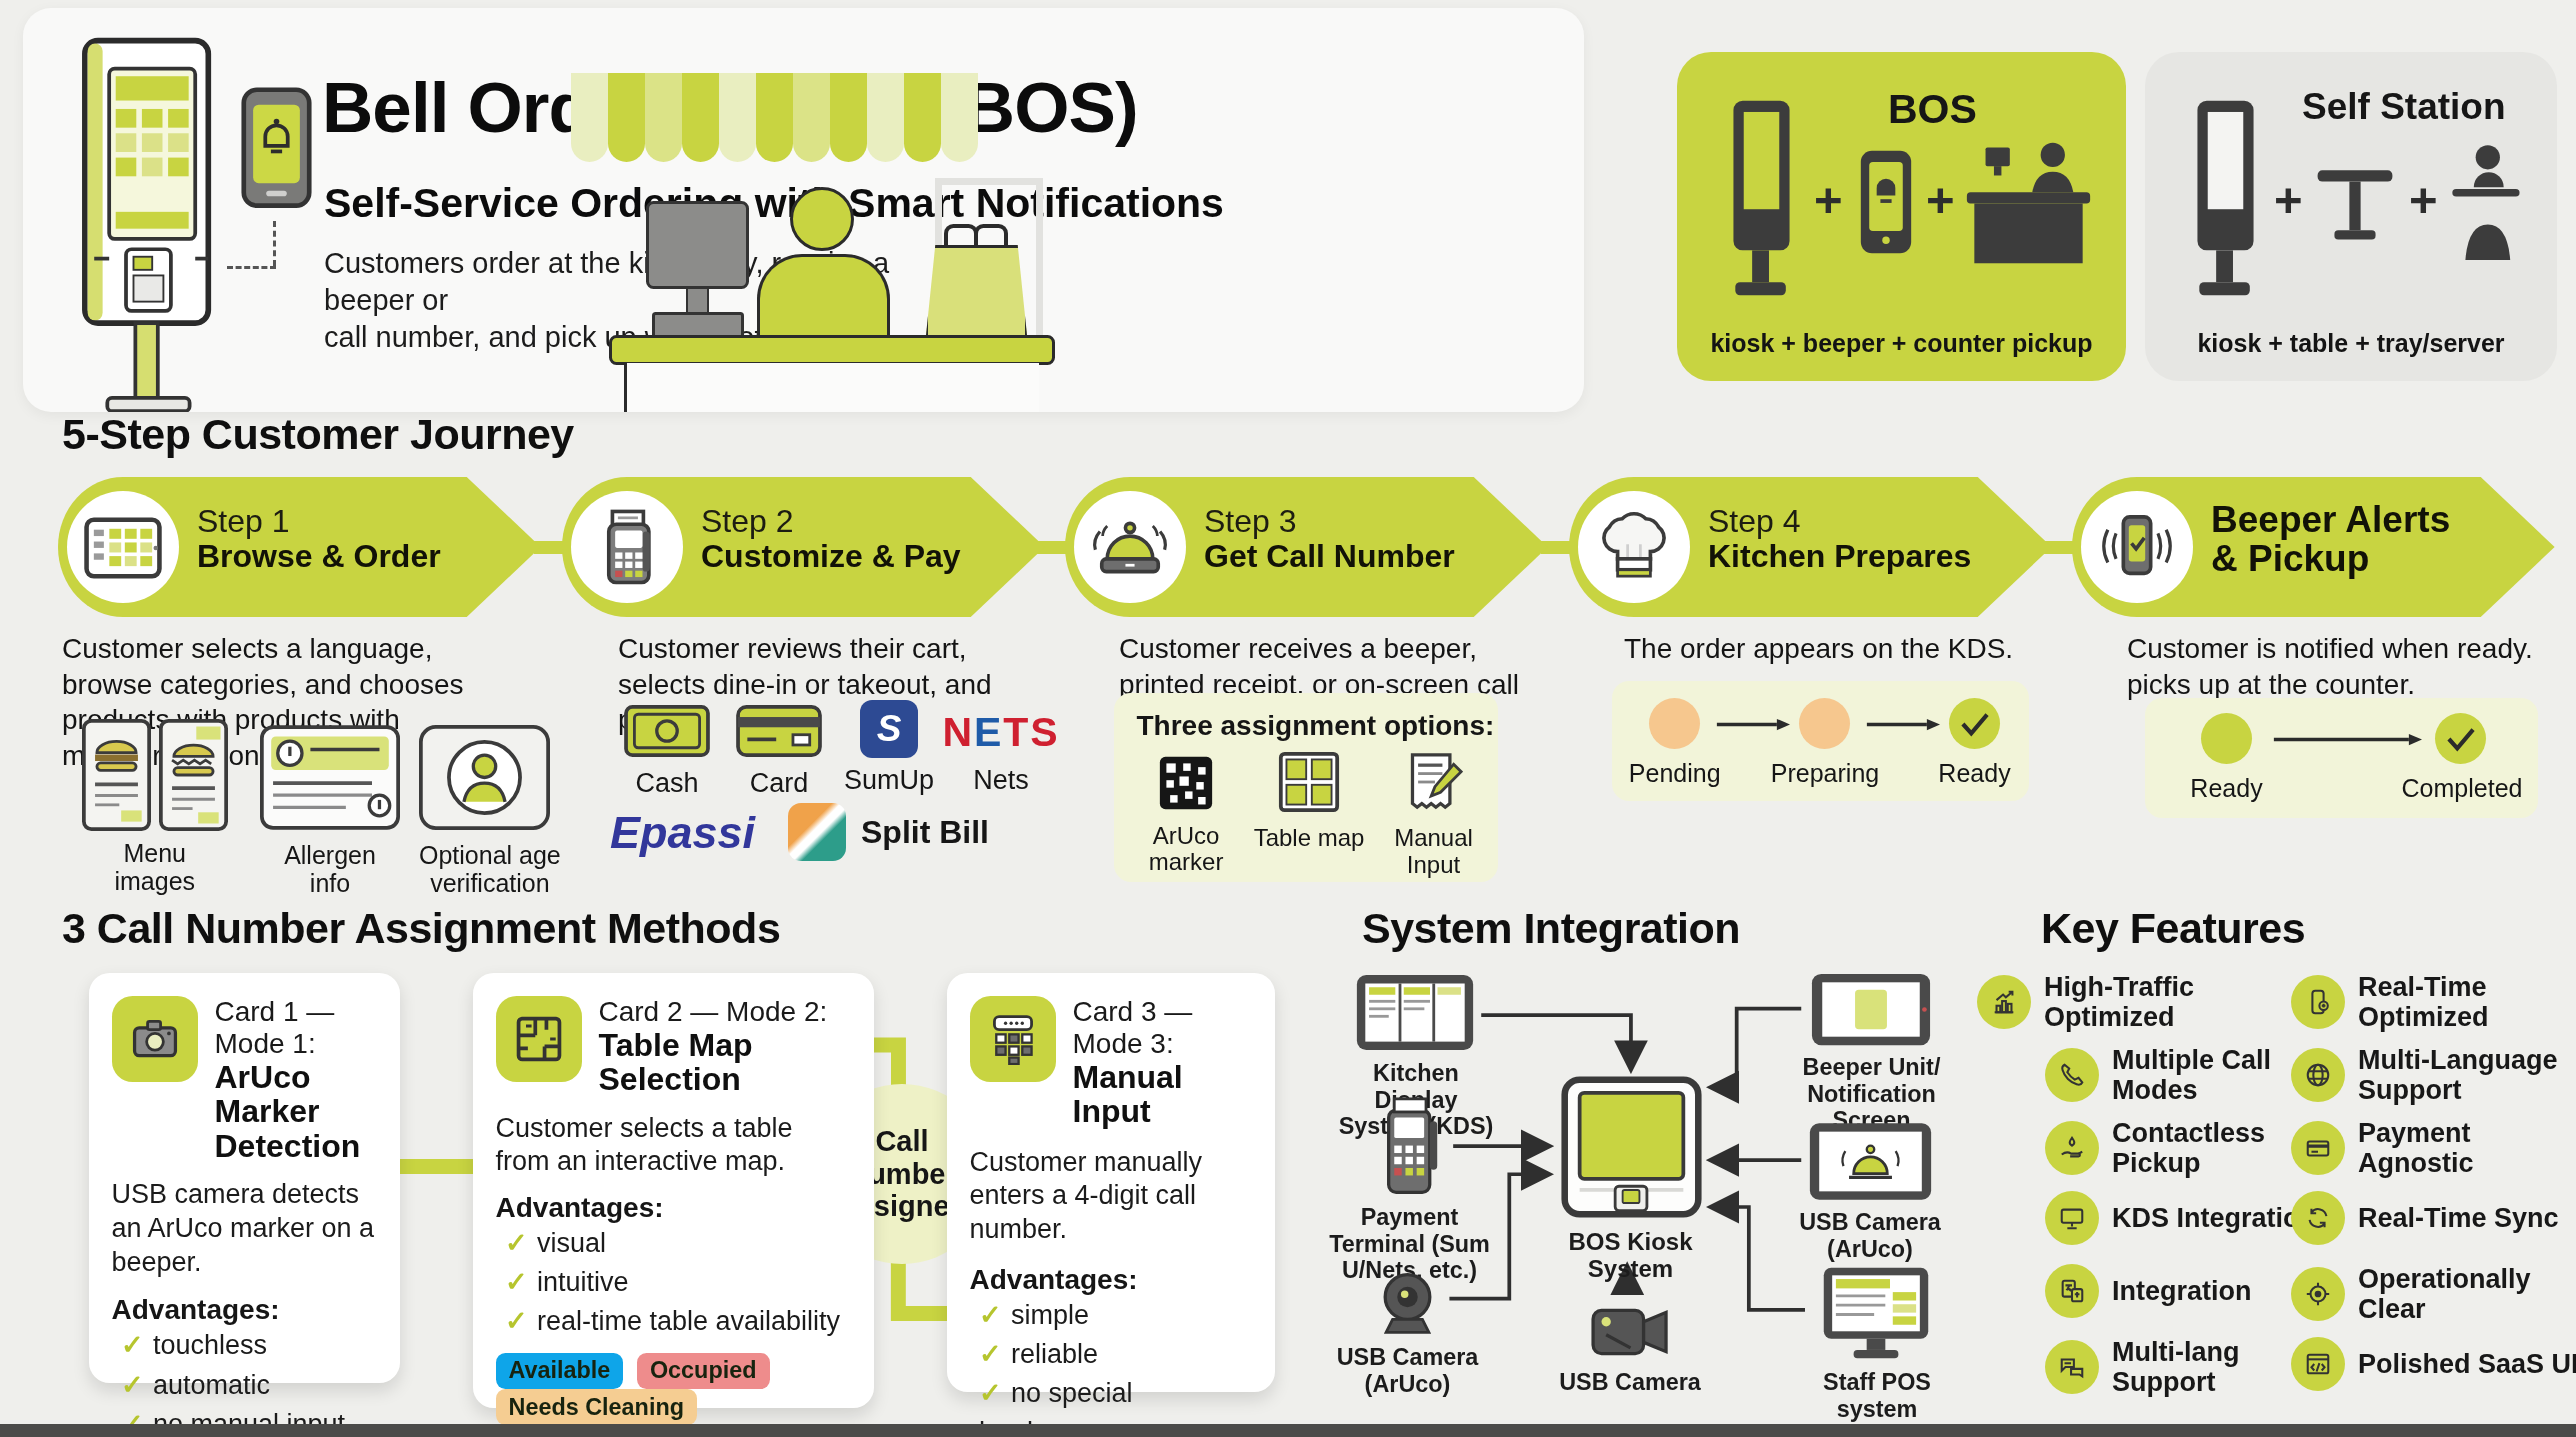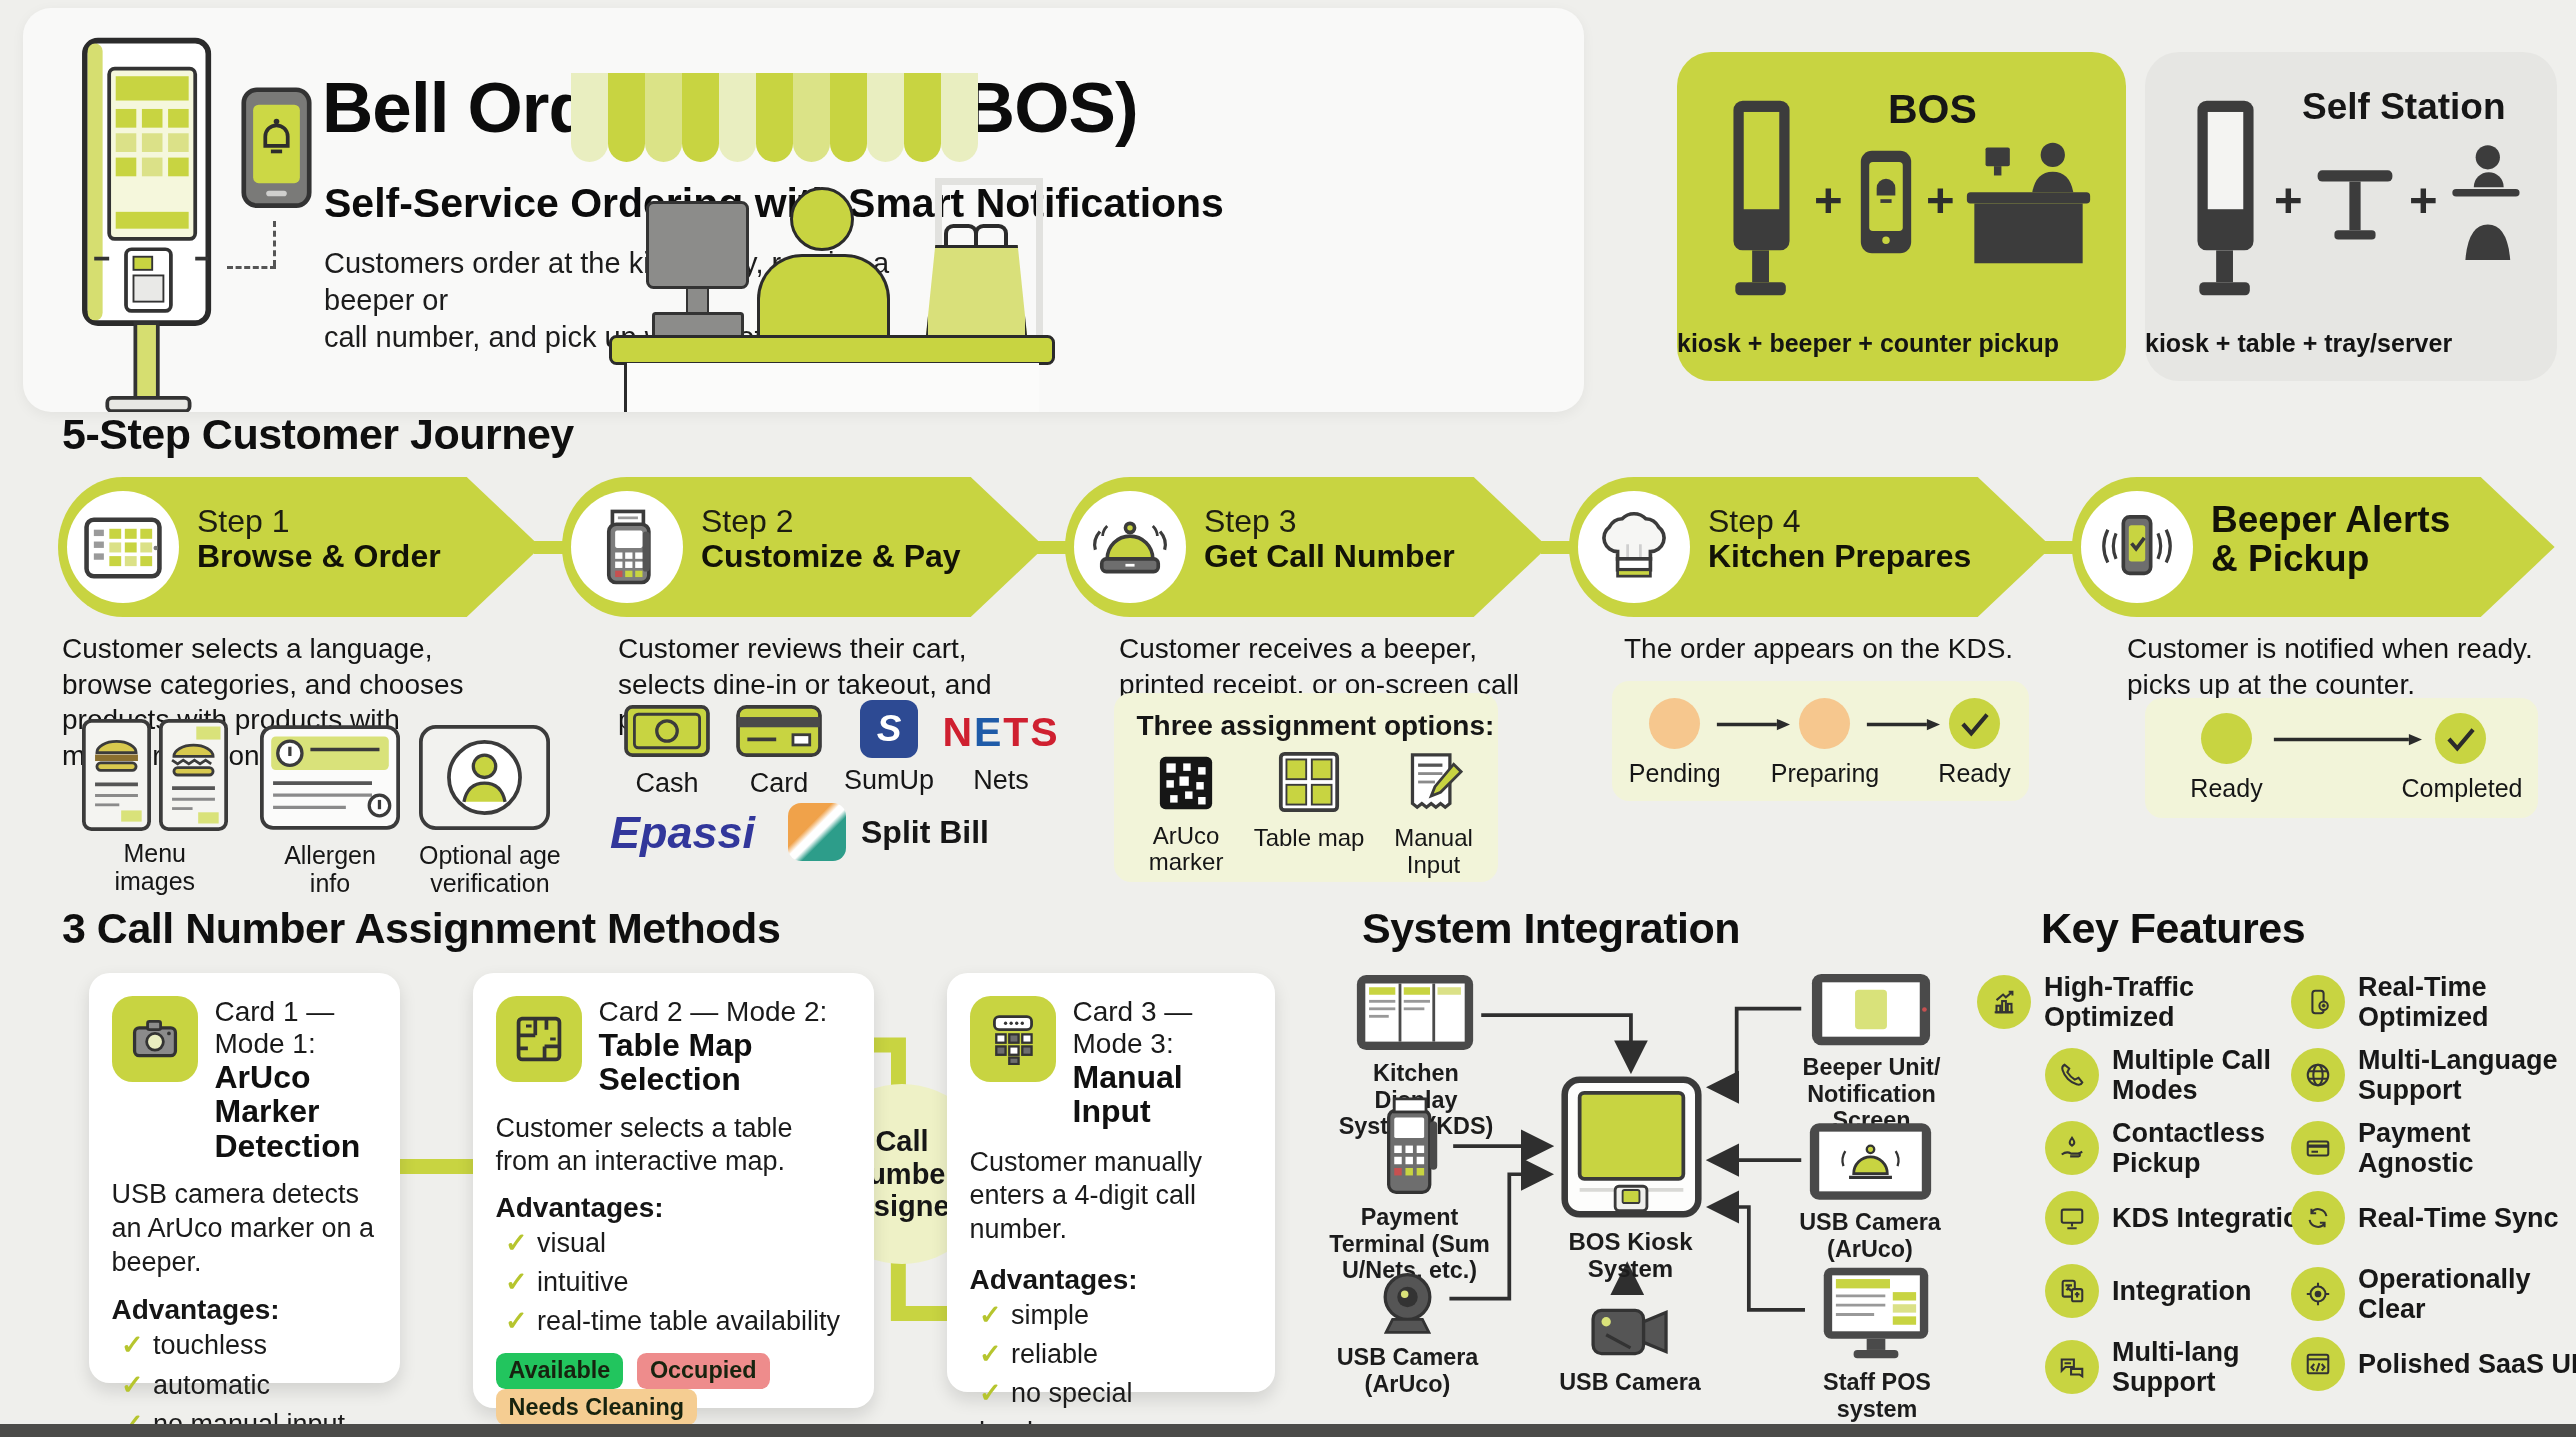"kiosk + beeper + counter" .combo-cap { text-align: none -> center }
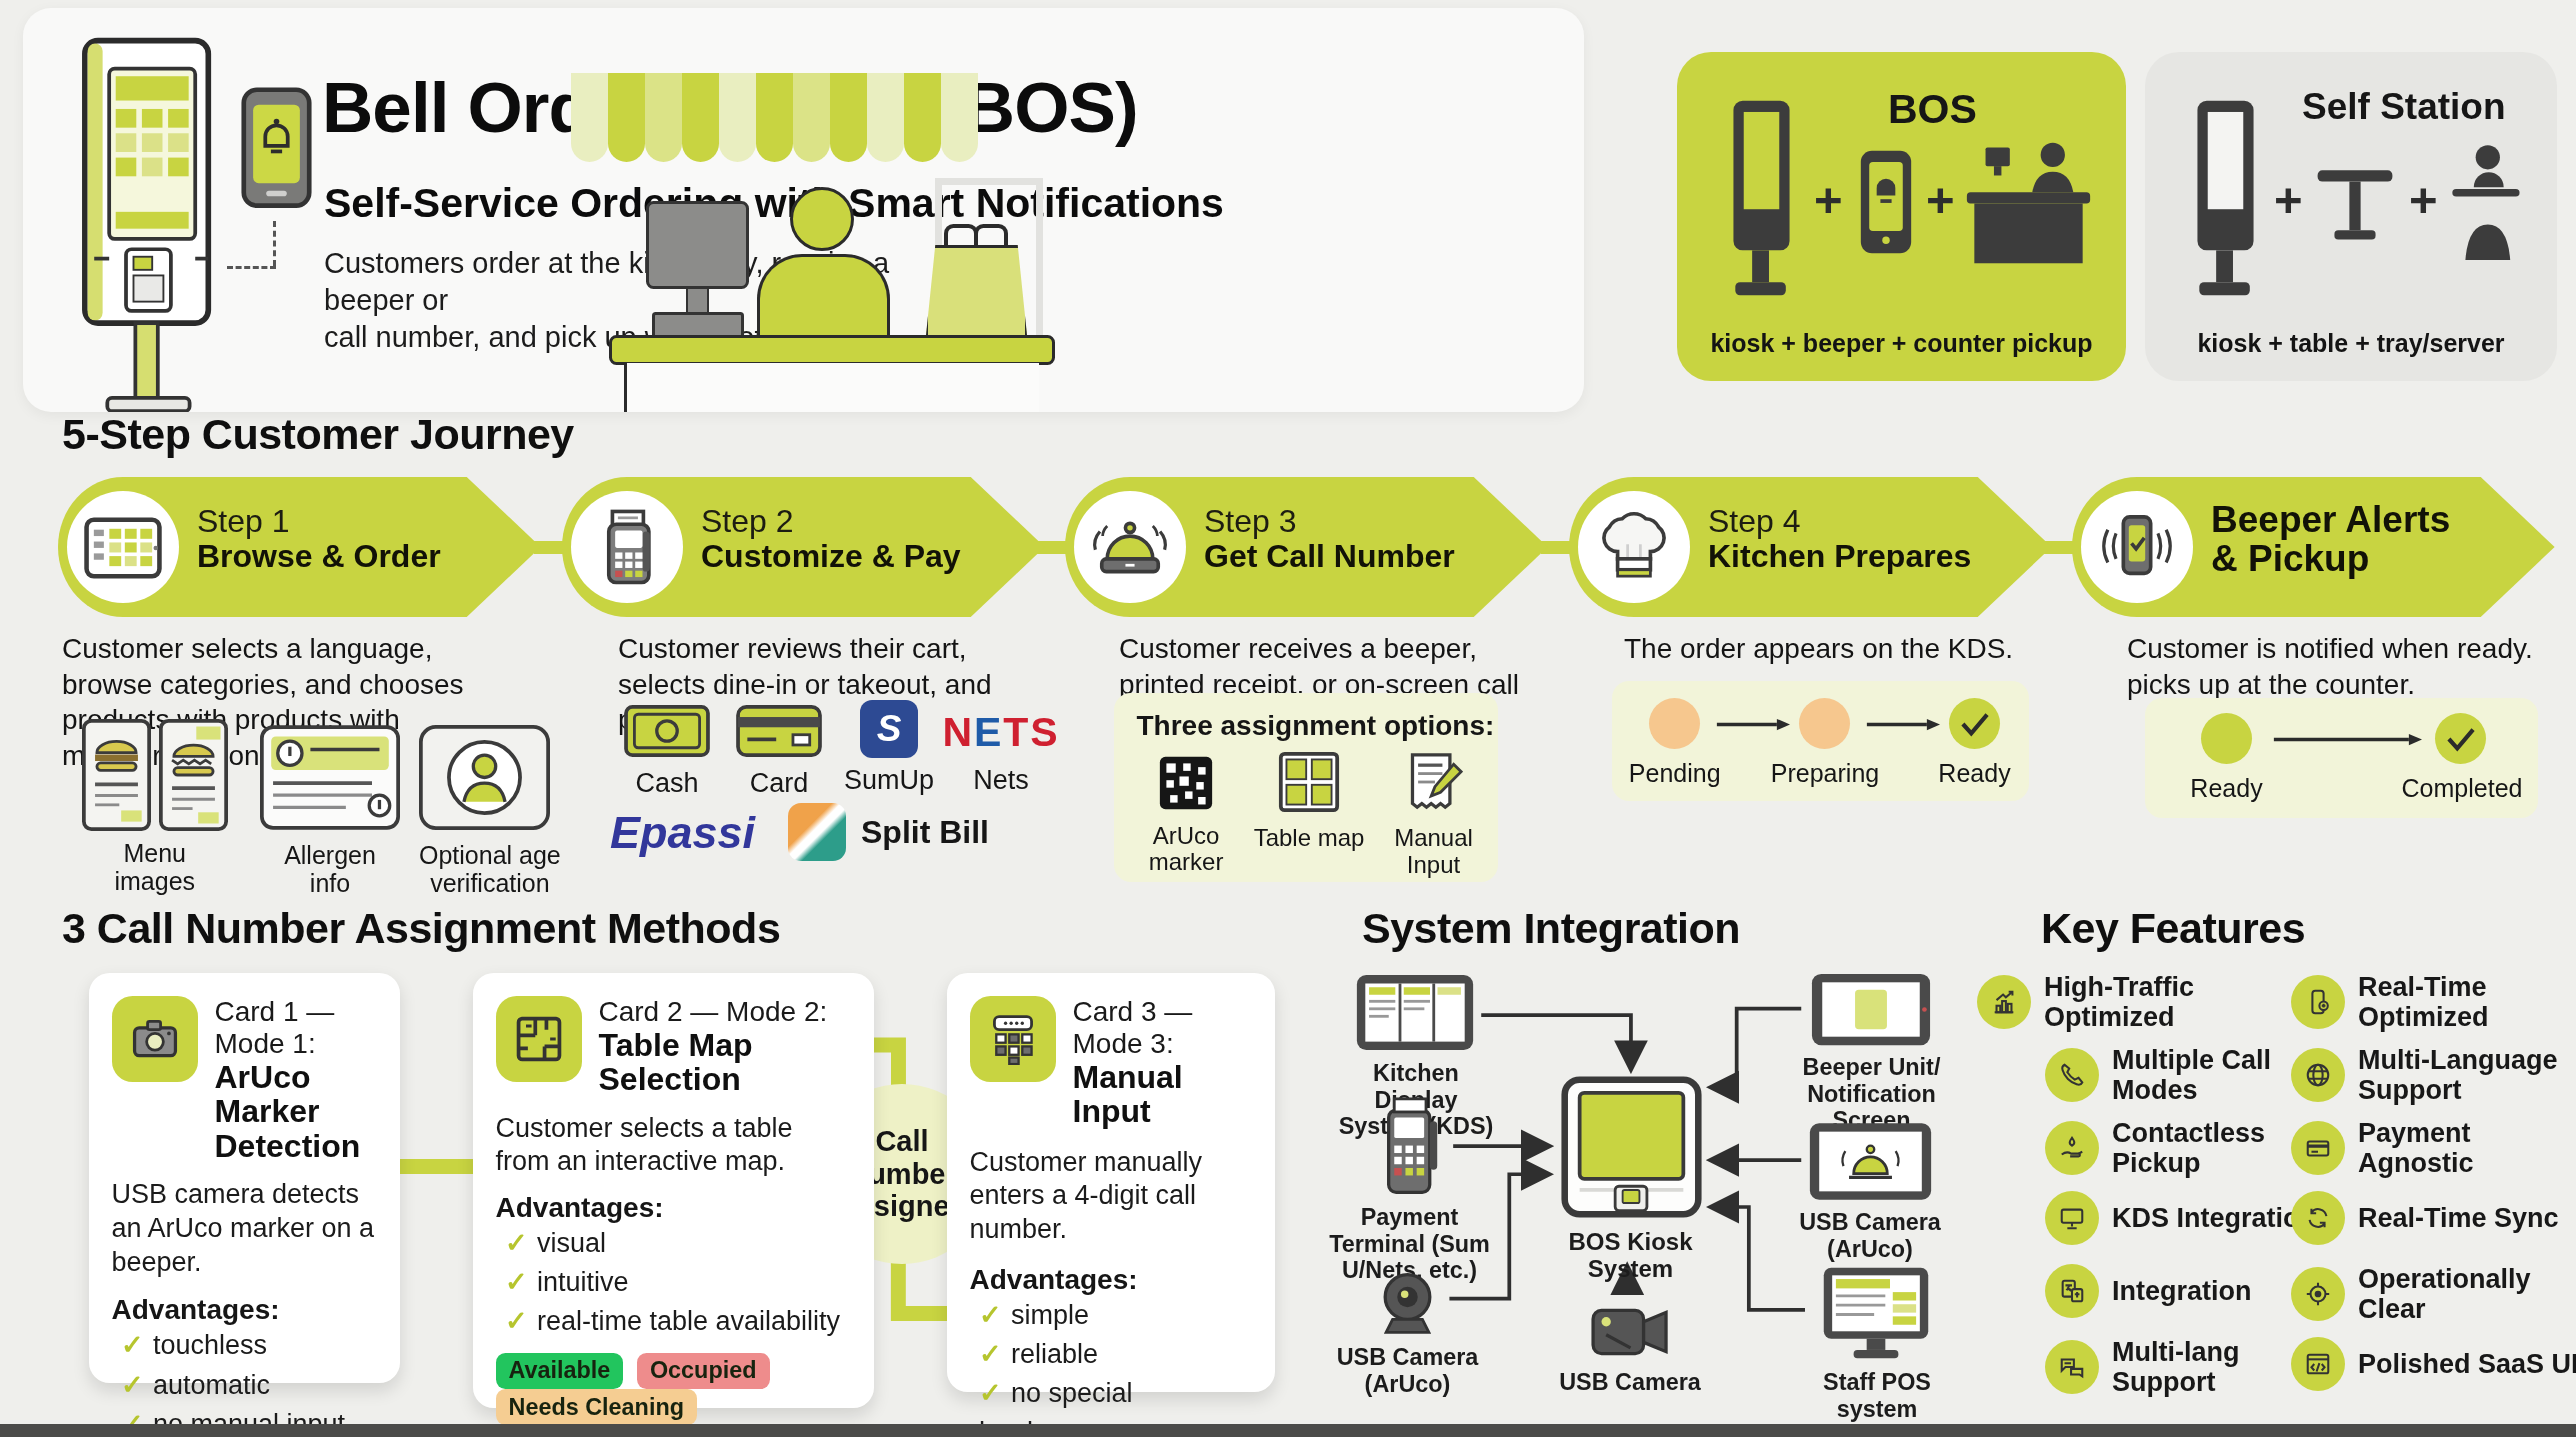"Available" span.pill { background: #22c55e -> #0ea5e9 }
